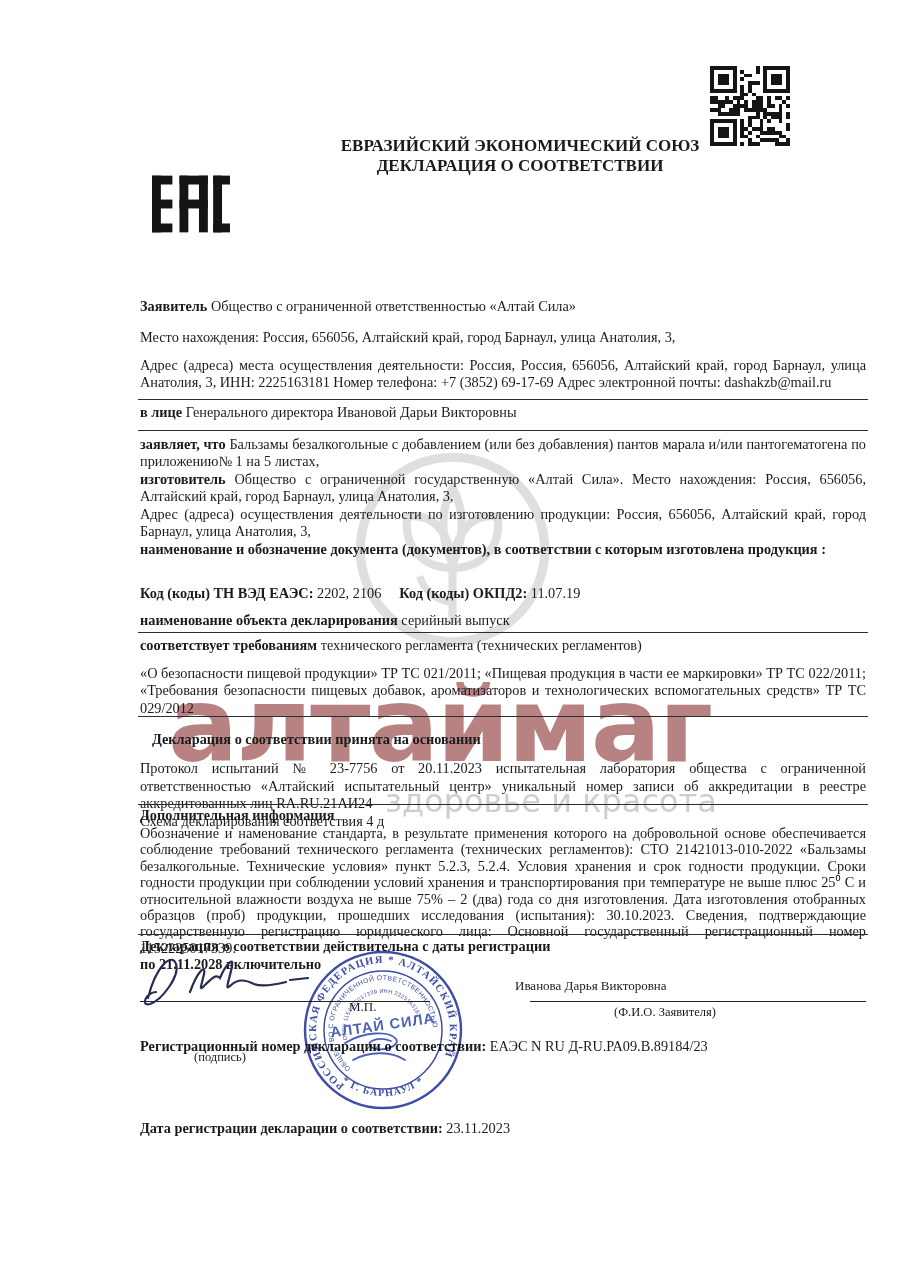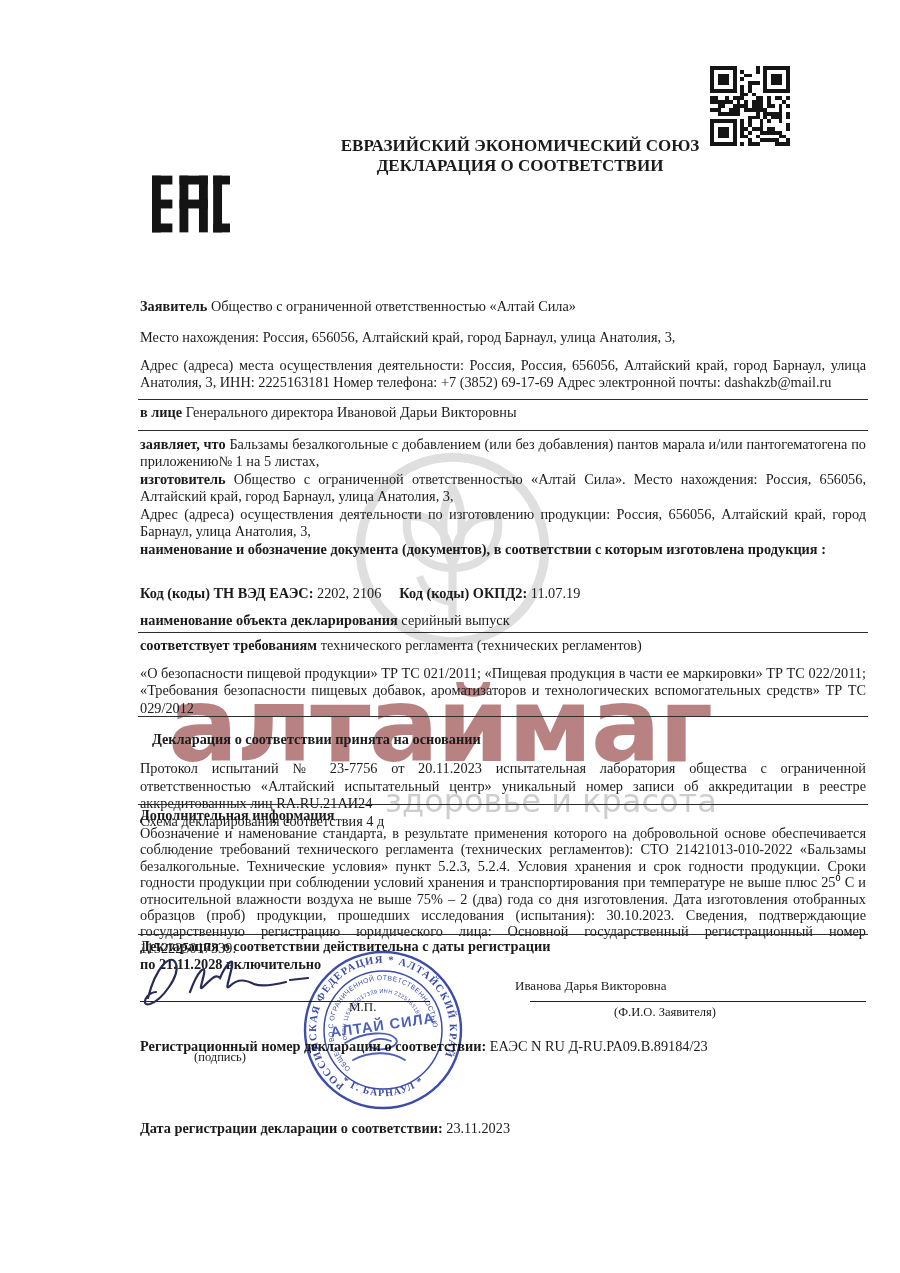"Общество с ограниченной ответственностью «Алтай Сила»." span { text: ответственностью -> государственную }
